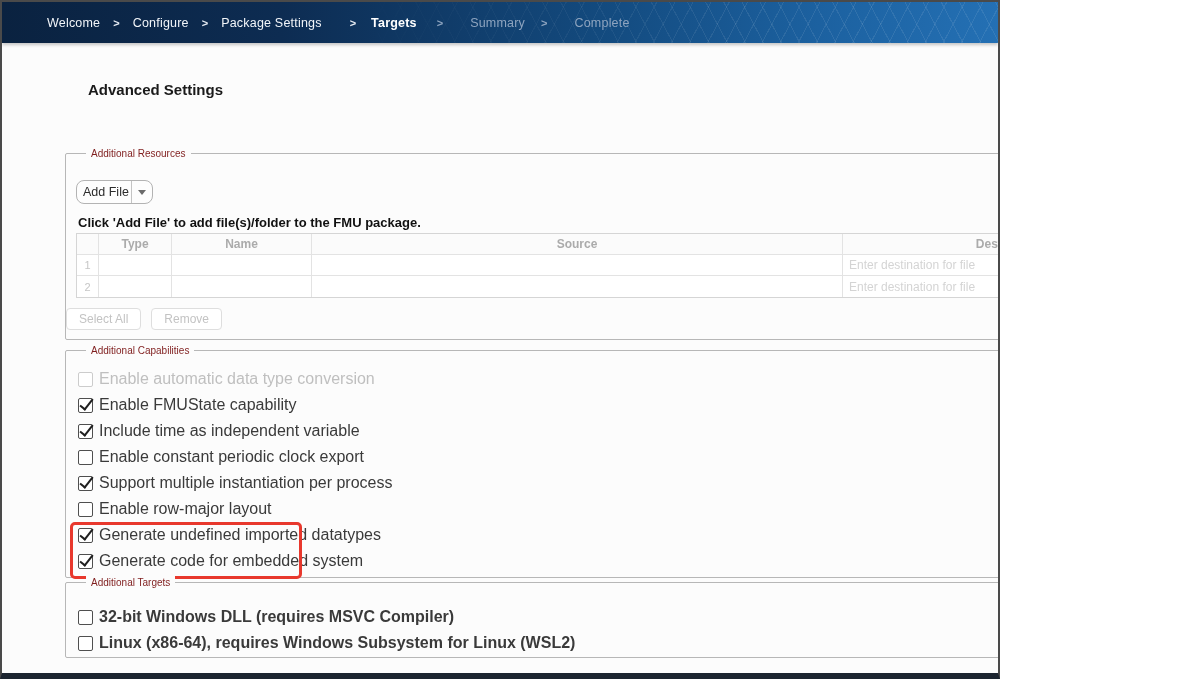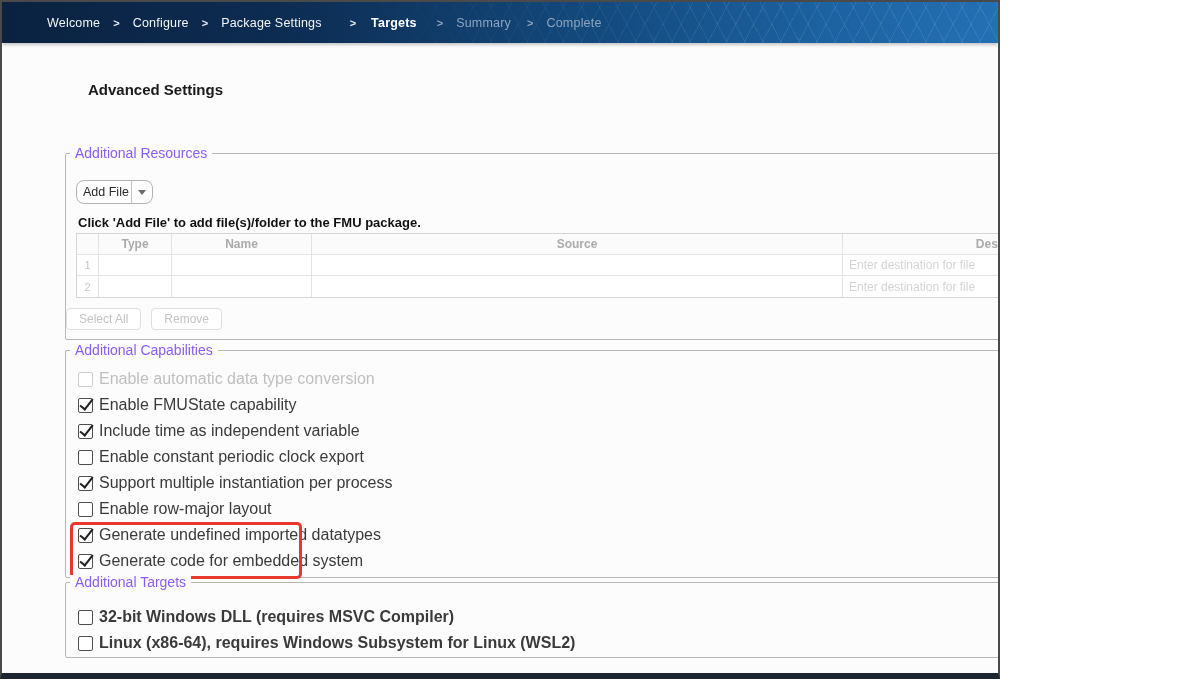"Summary" .step.upcoming { margin-left: none -> 14px }
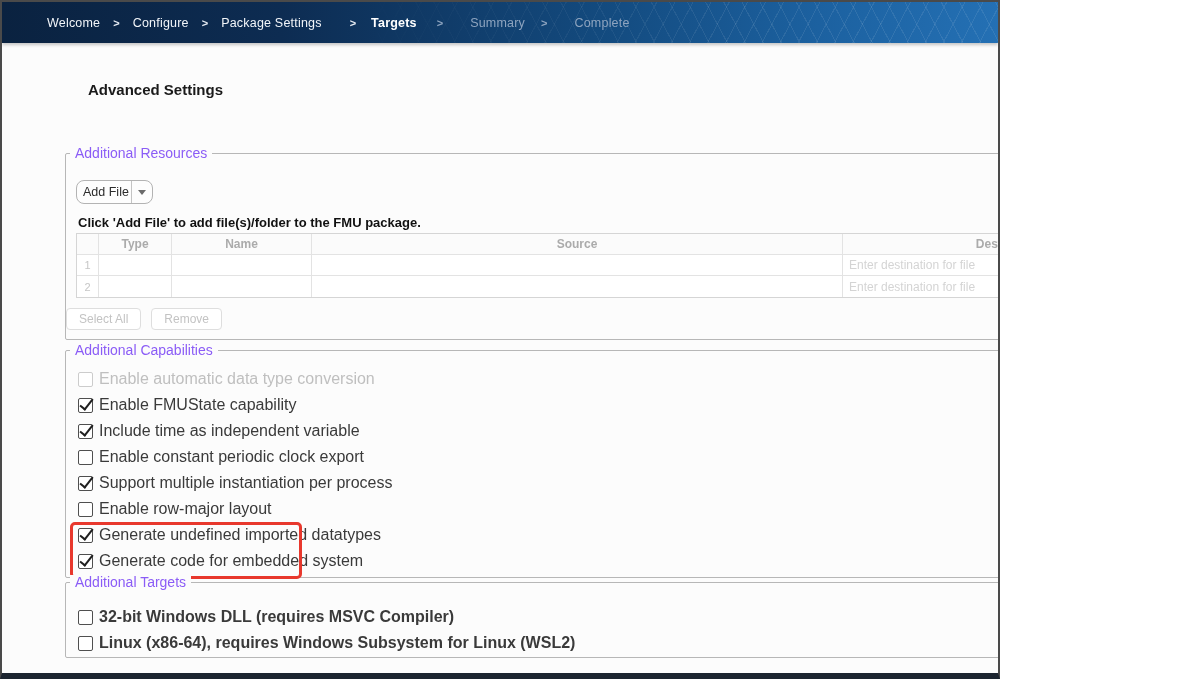"Additional Resources" .fs .legend { color: #8b5cf6 -> #7f1d1d; font-size: 14px -> 10px; left: 4px -> 20px }
